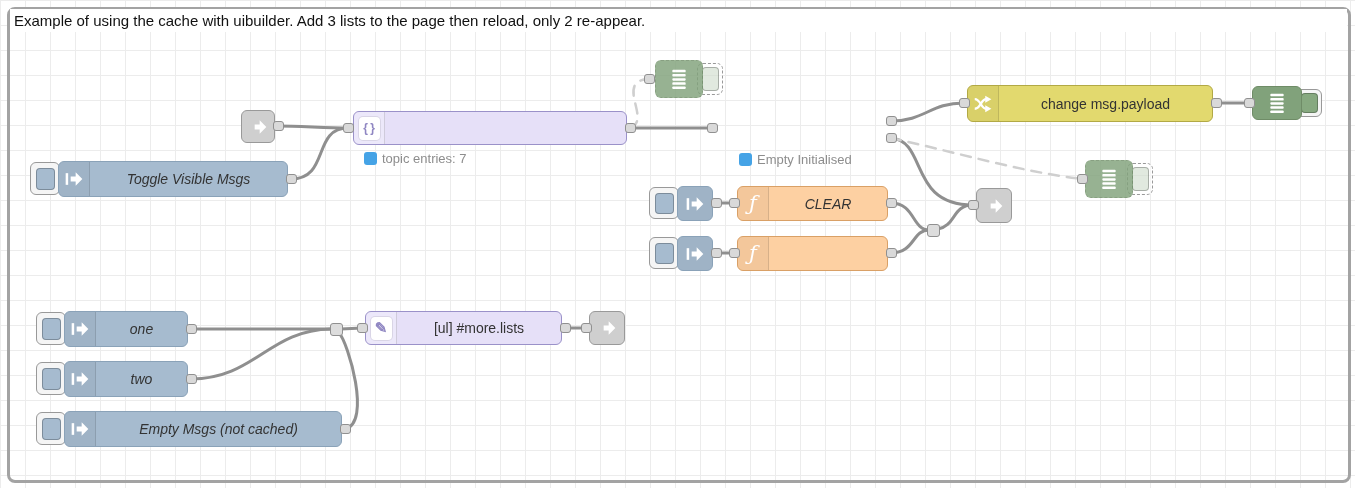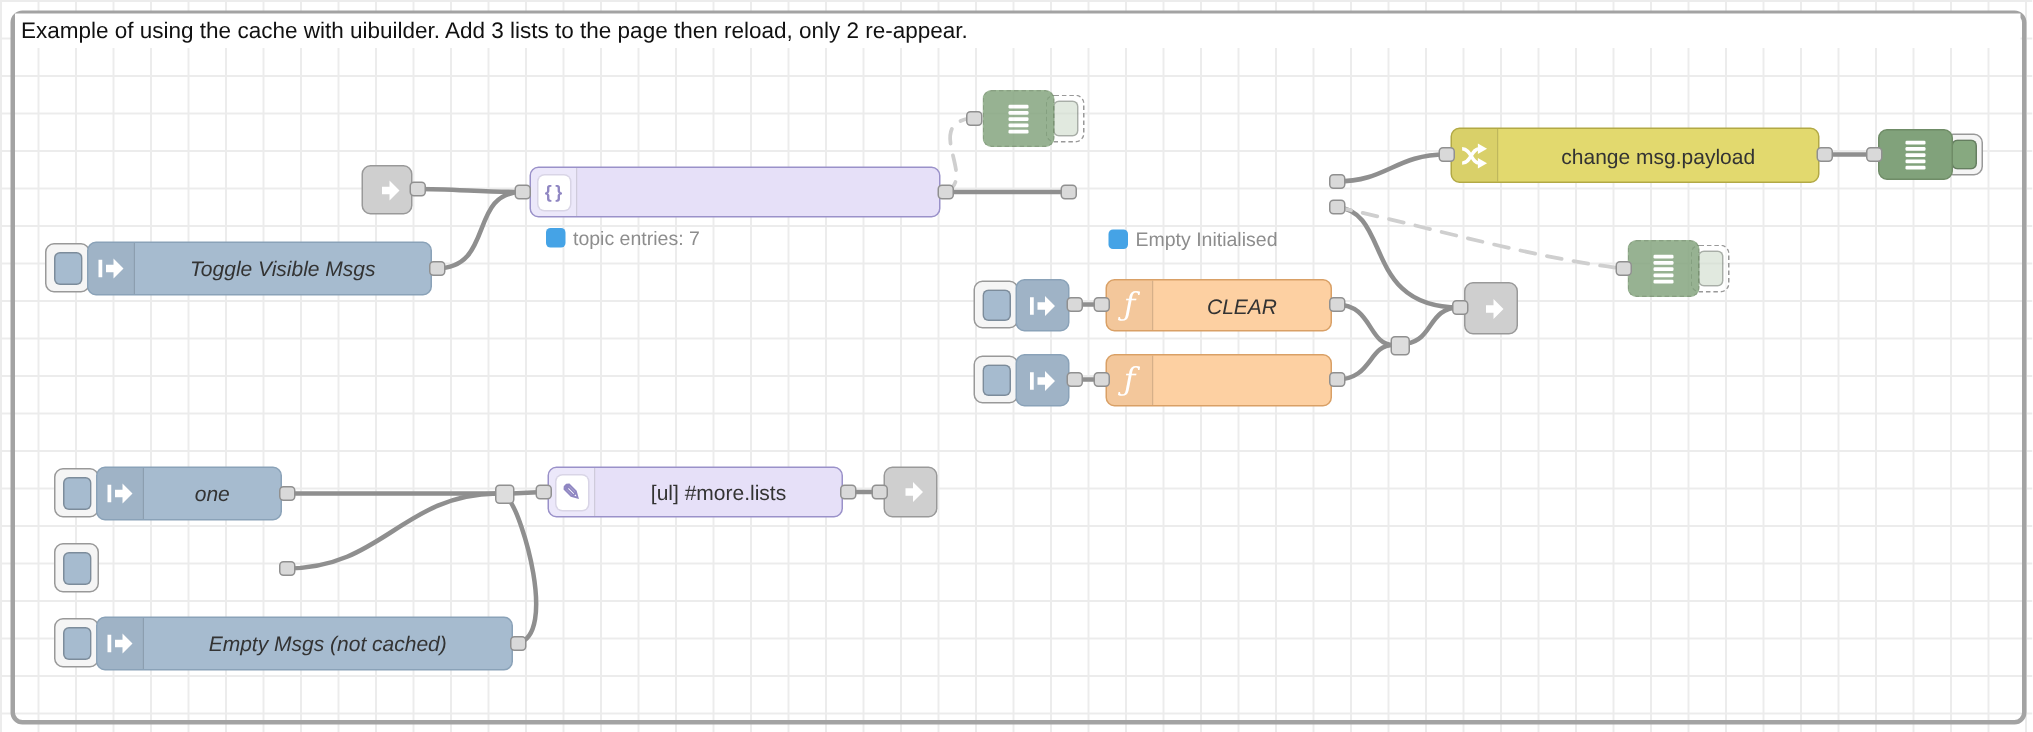"two" div.node { html: none -> <div> <div> <span> <svg> <rect></rect> <path></path> </svg> </span> </div> <span>two</span> </div> }
